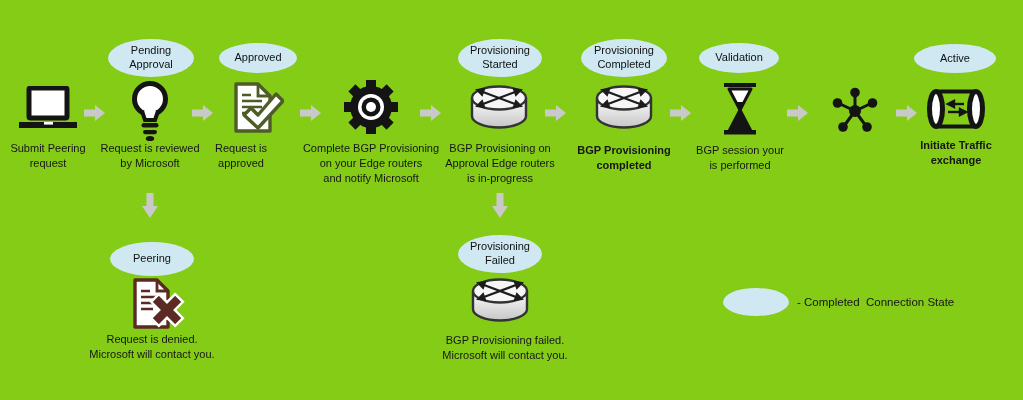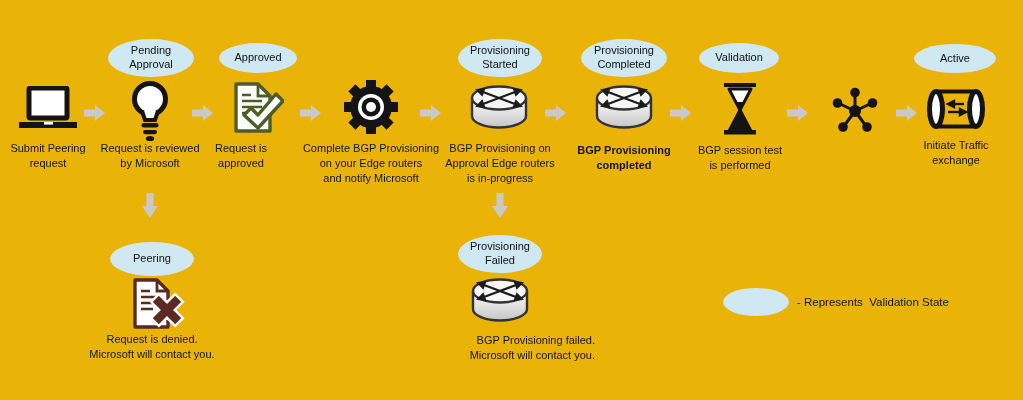"Pending" .canvas { background: #eab308 -> #84cc16 }
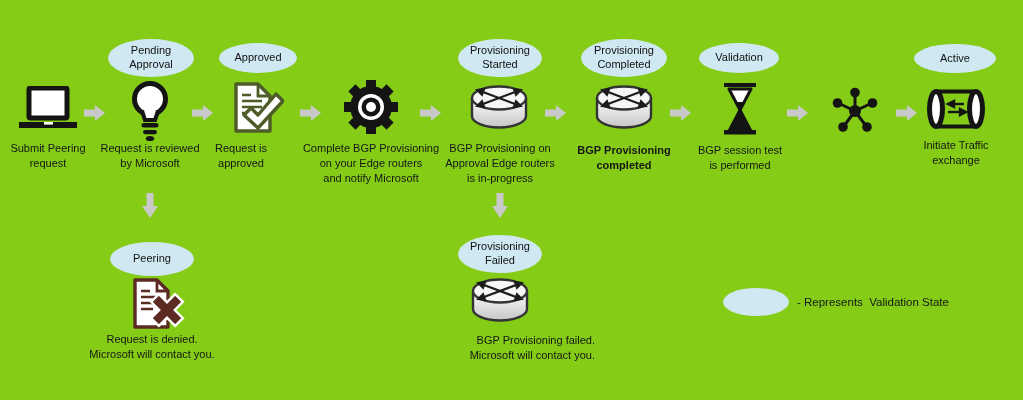"BGP session test" div.lbl { text: test -> your }
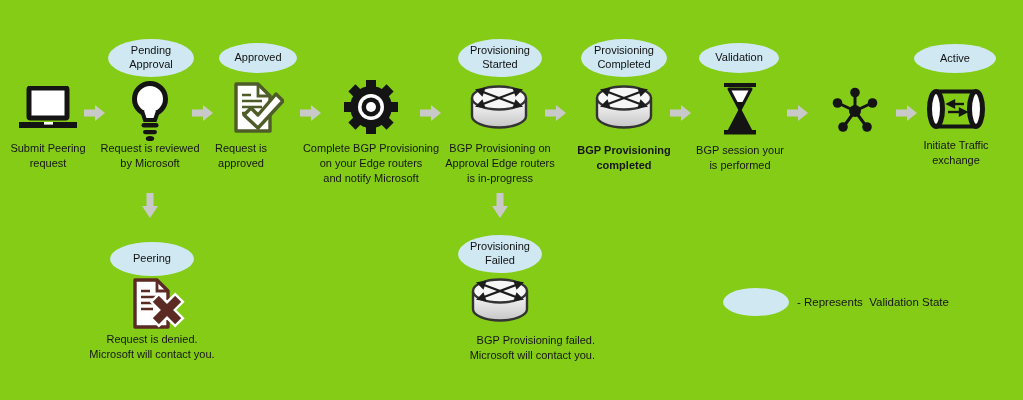"Initiate Traffic" div.lbl { font-weight: none -> bold }
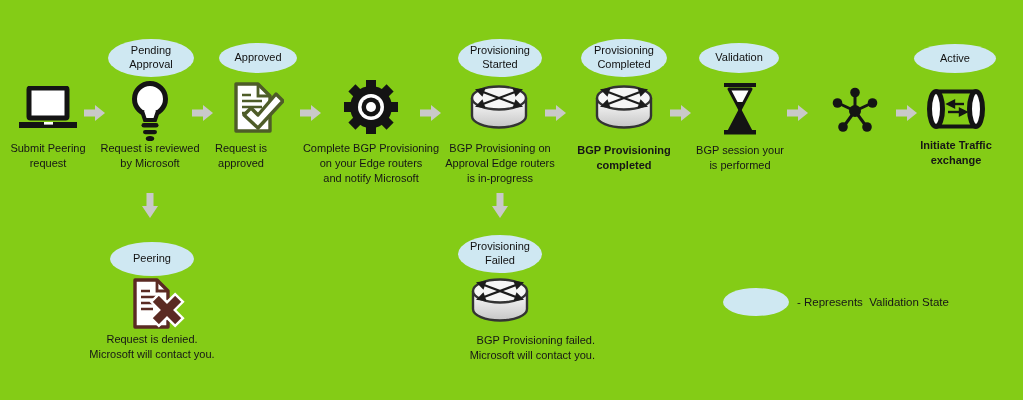"- Represents Validation State" div.legend-text { text: Represents  Validation -> Completed  Connection }
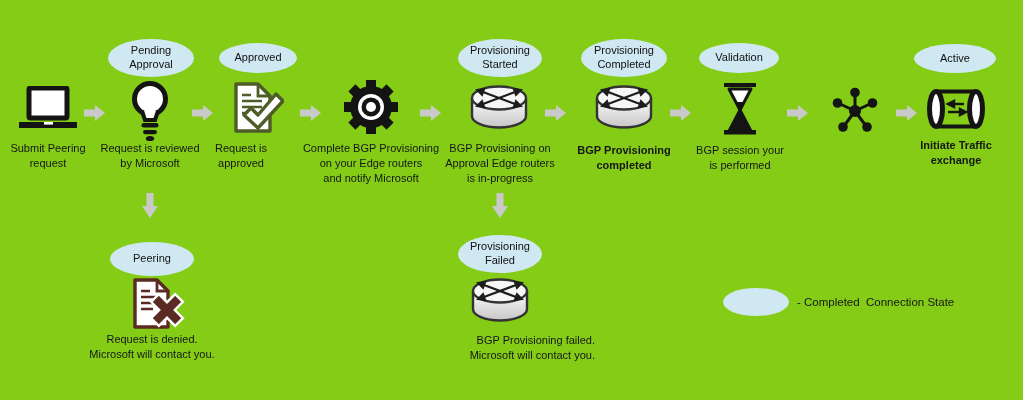"BGP Provisioning failed." div.lbl { text-align: right -> none }
